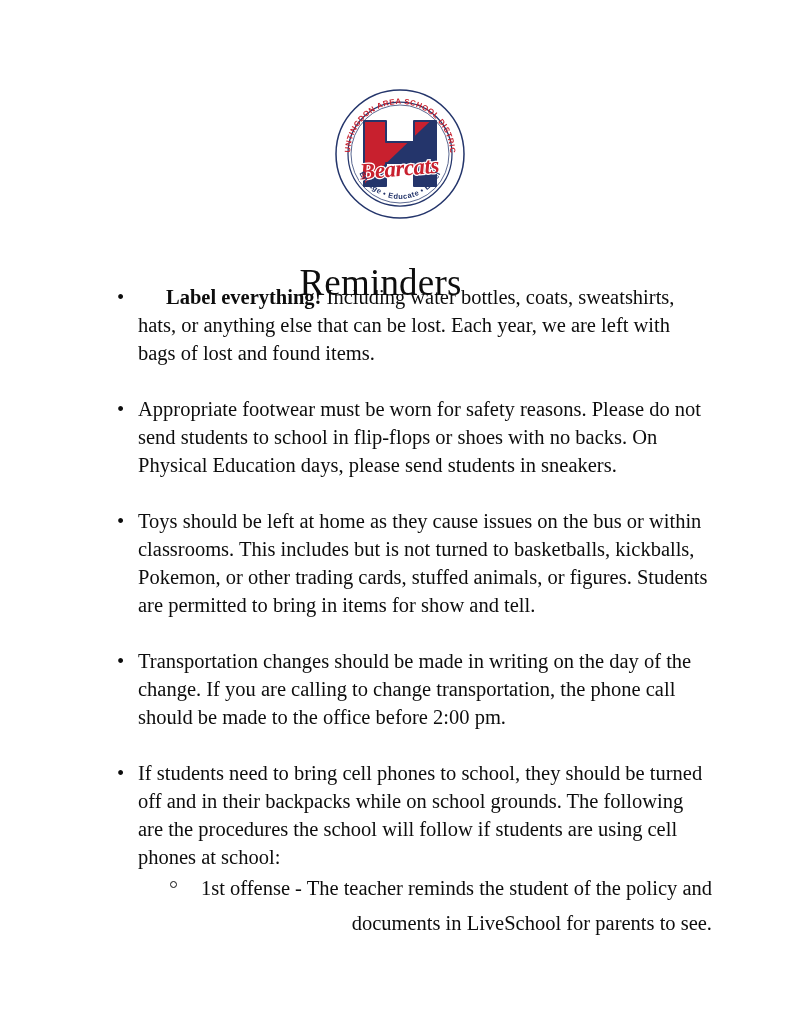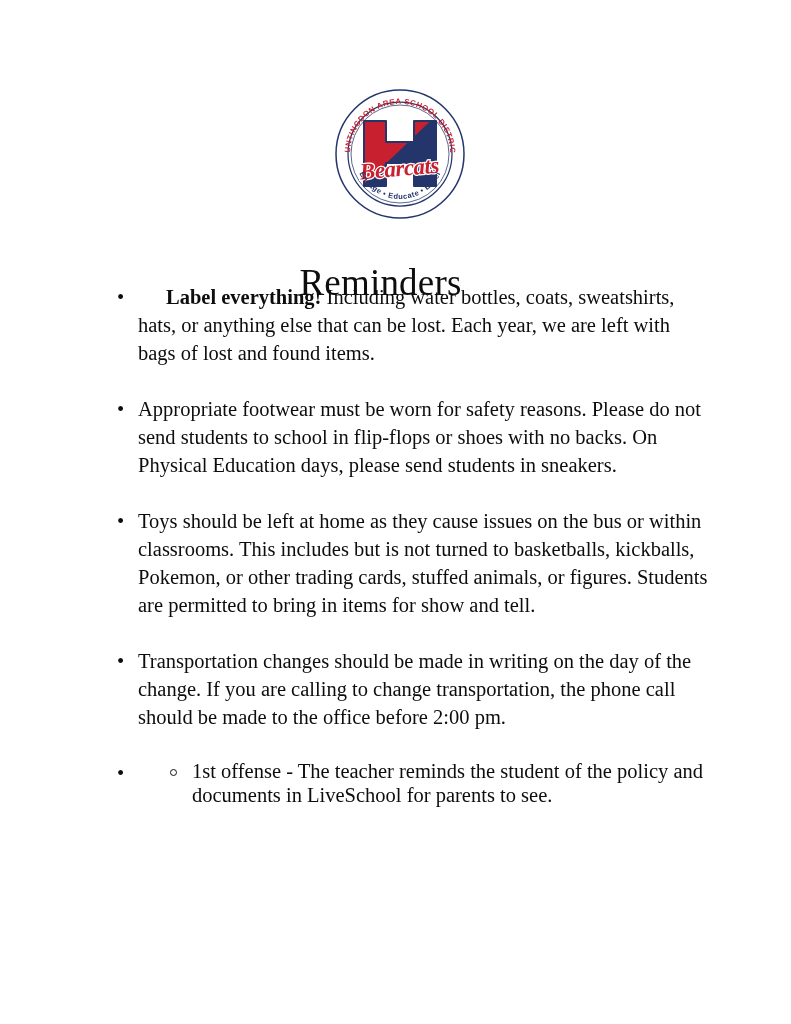"If students need to bring" span { html: none -> <span>If students need to bring cell phones to school, they should be turned off and in their backpacks while on school grounds. The following are the procedures the school will follow if students are using cell phones at school:</span> }
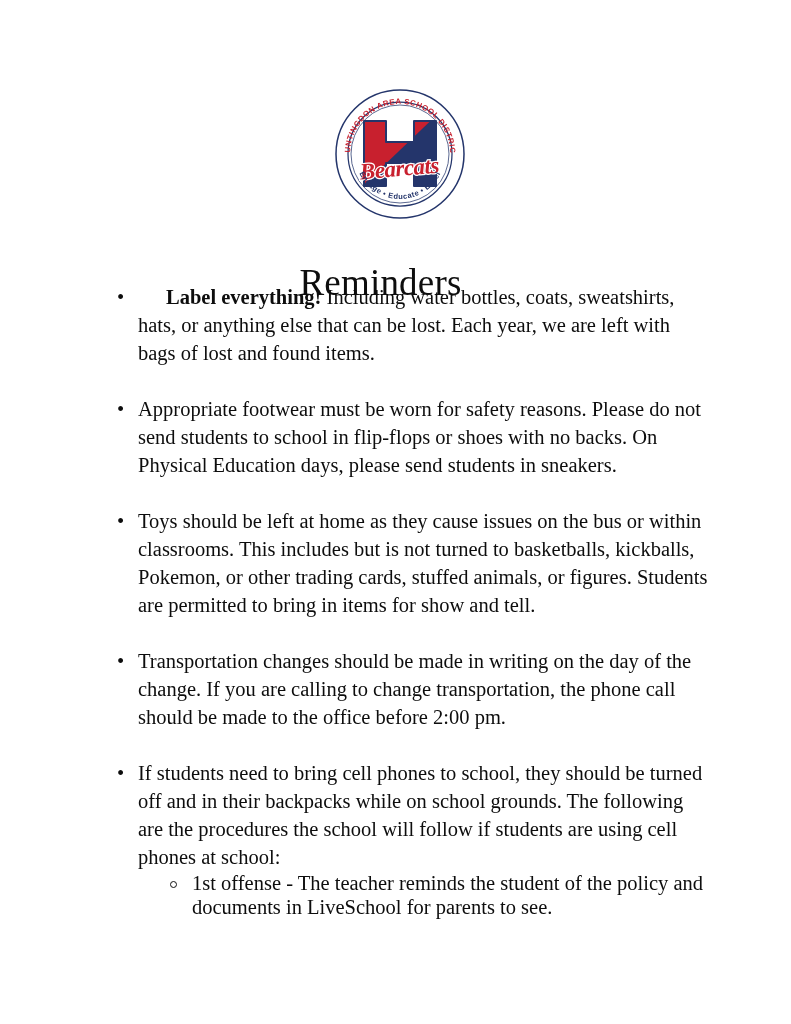"1st offense - The teacher" .sub-item { line-height: 24px -> 35px; text-align: none -> right }
